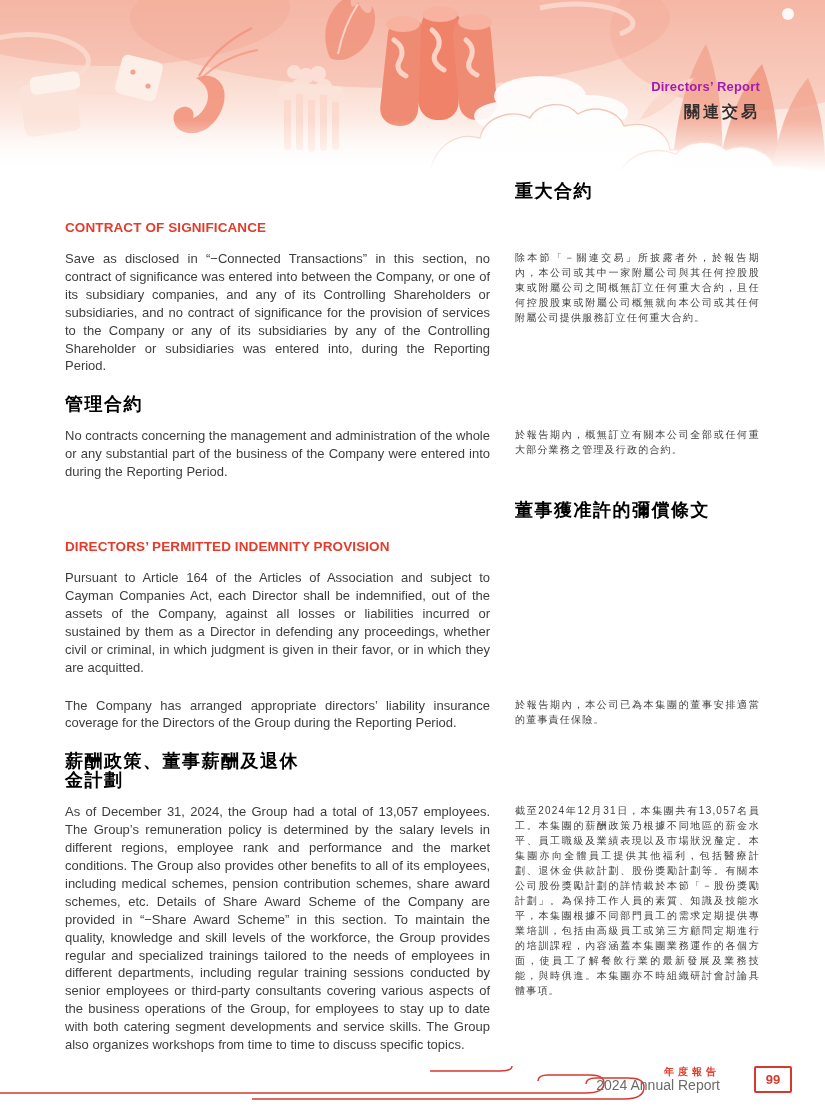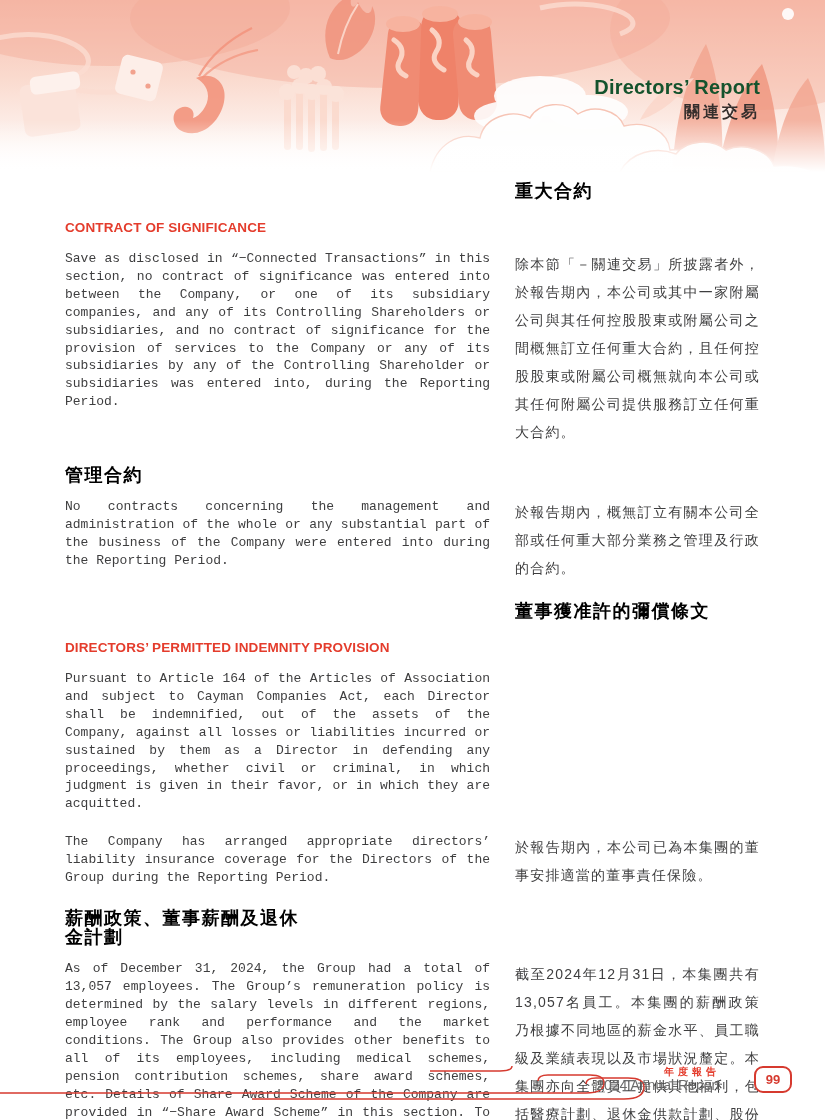"Directors’ Report" .title-en { color: #14532d -> #a21caf; font-size: 20px -> 13px }
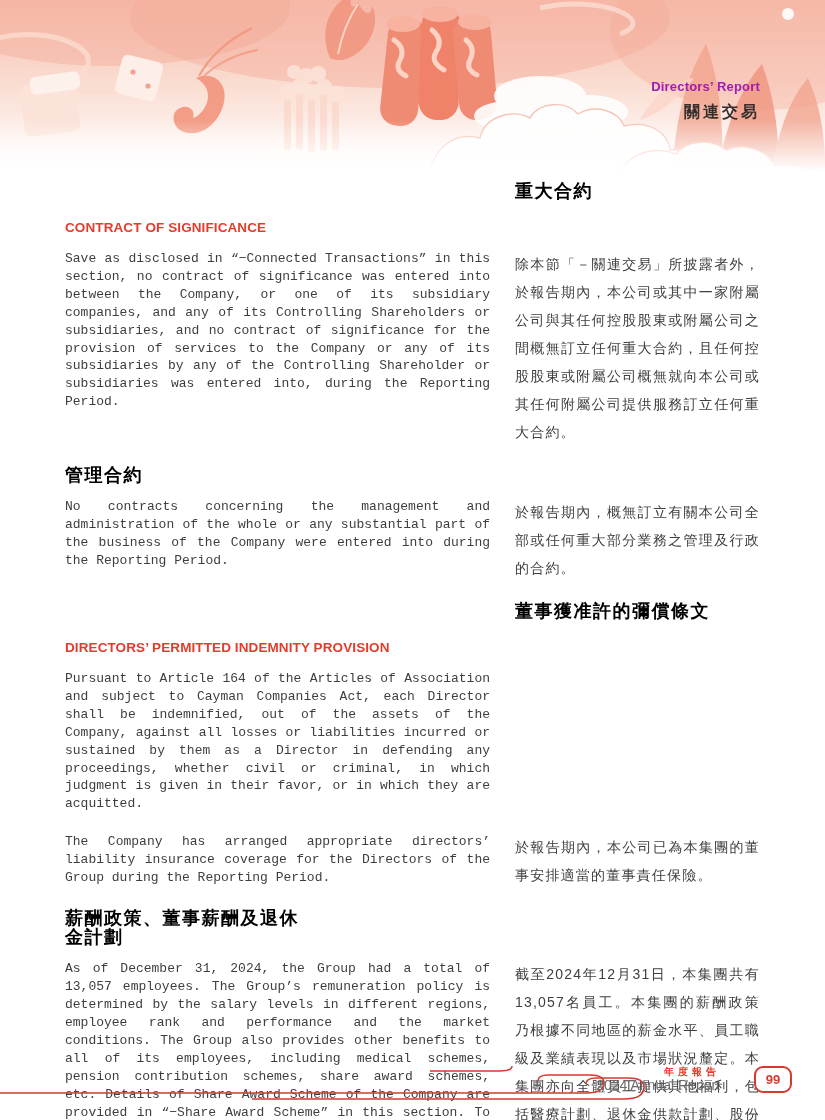"Save as disclosed in “−Connected" .body-en { font-family: Liberation Mono, monospace -> none }
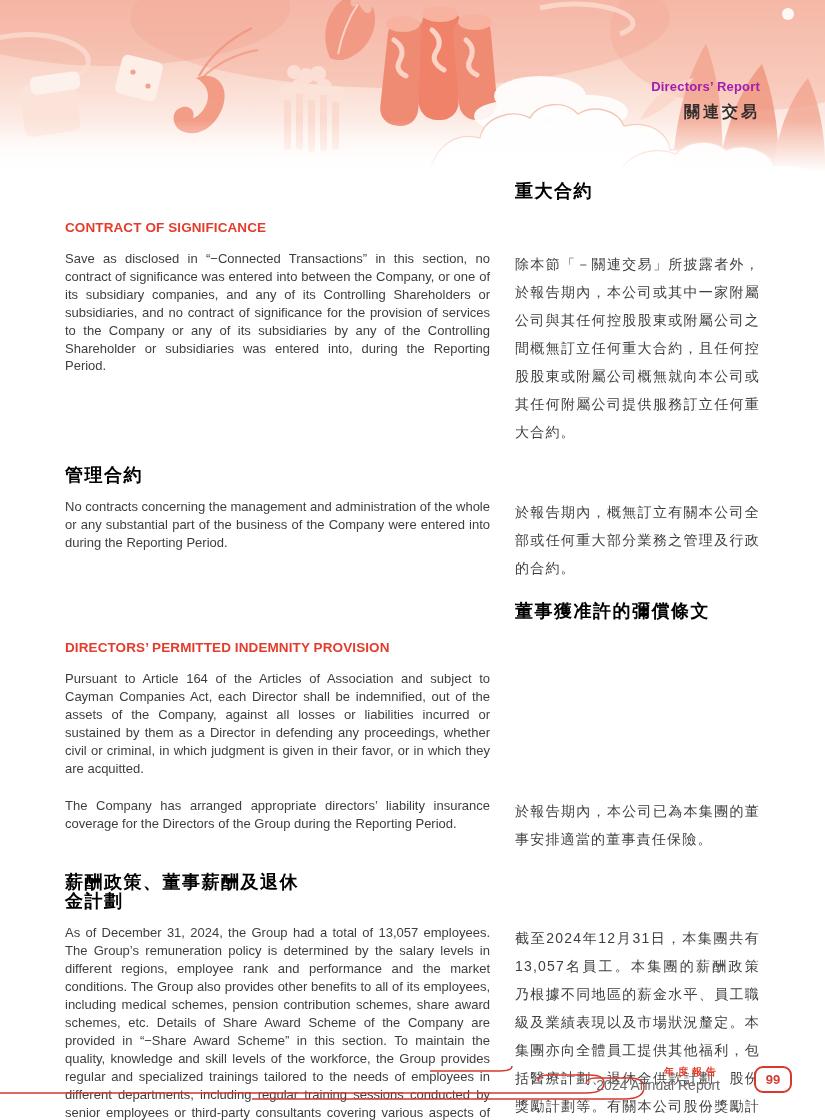"除本節「－關連交易」所披露者外，於報告期內，本公司或其中一家附屬公司與其任何控股" .body-zh { font-size: 14px -> 10px; line-height: 28px -> 15px }
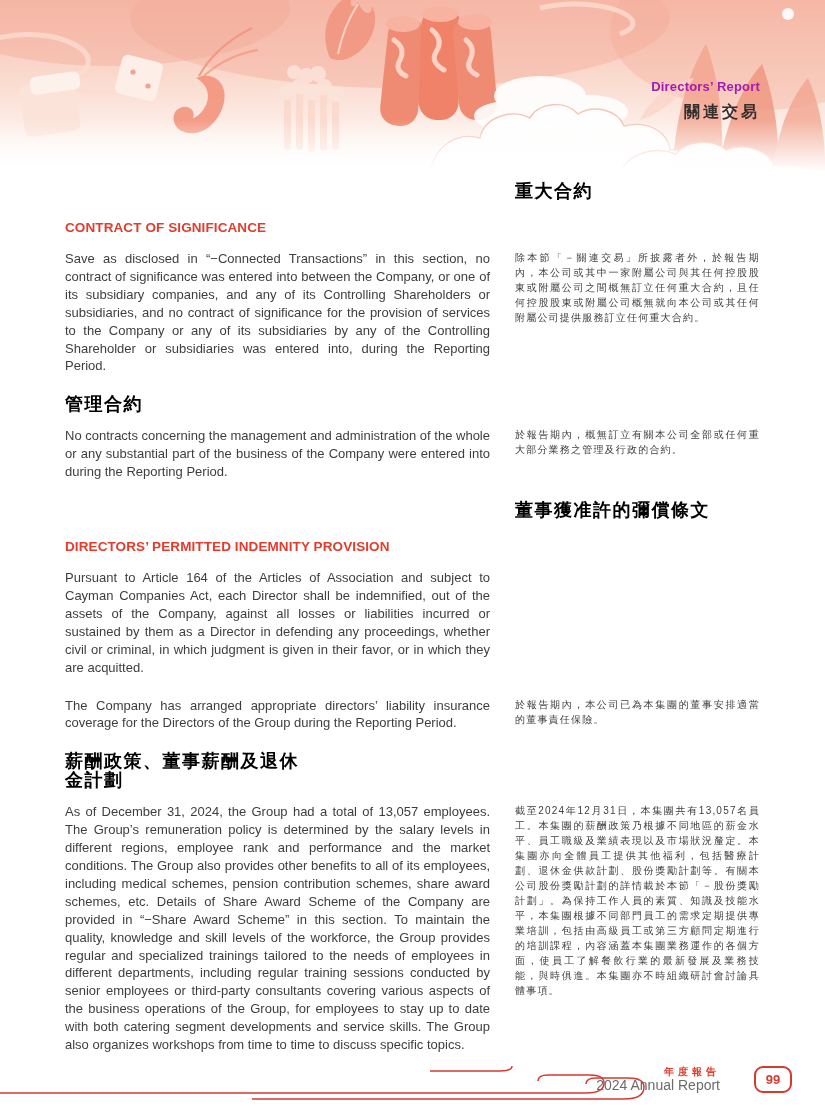"99" .page-badge { border-radius: 9px -> 2px }
